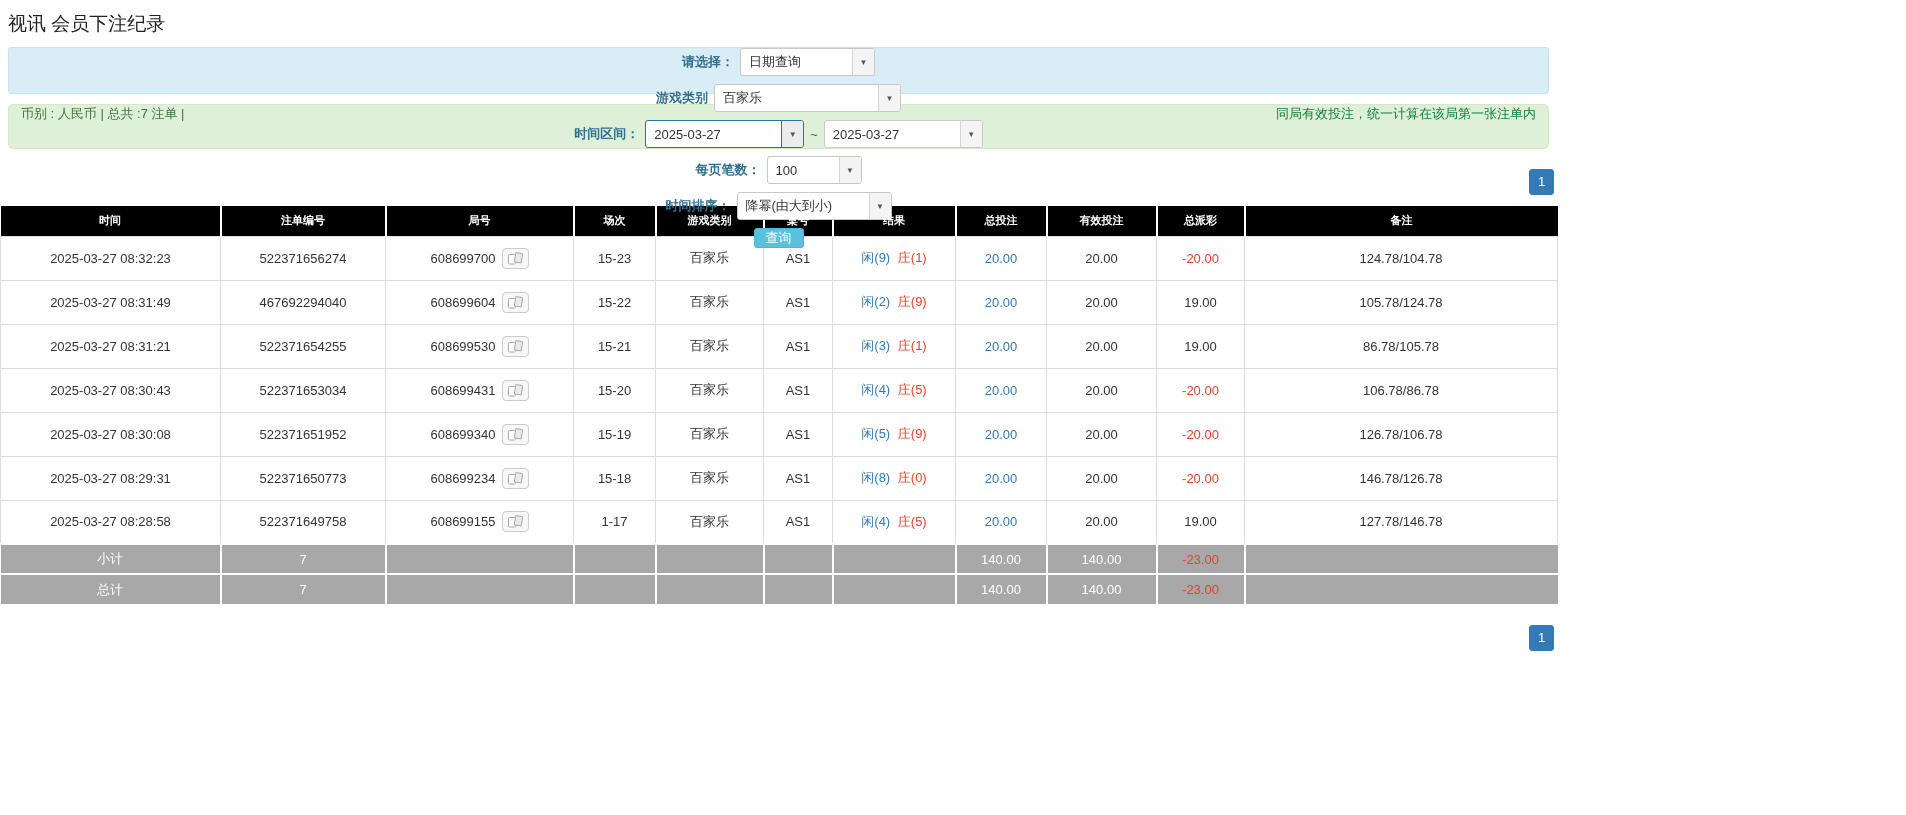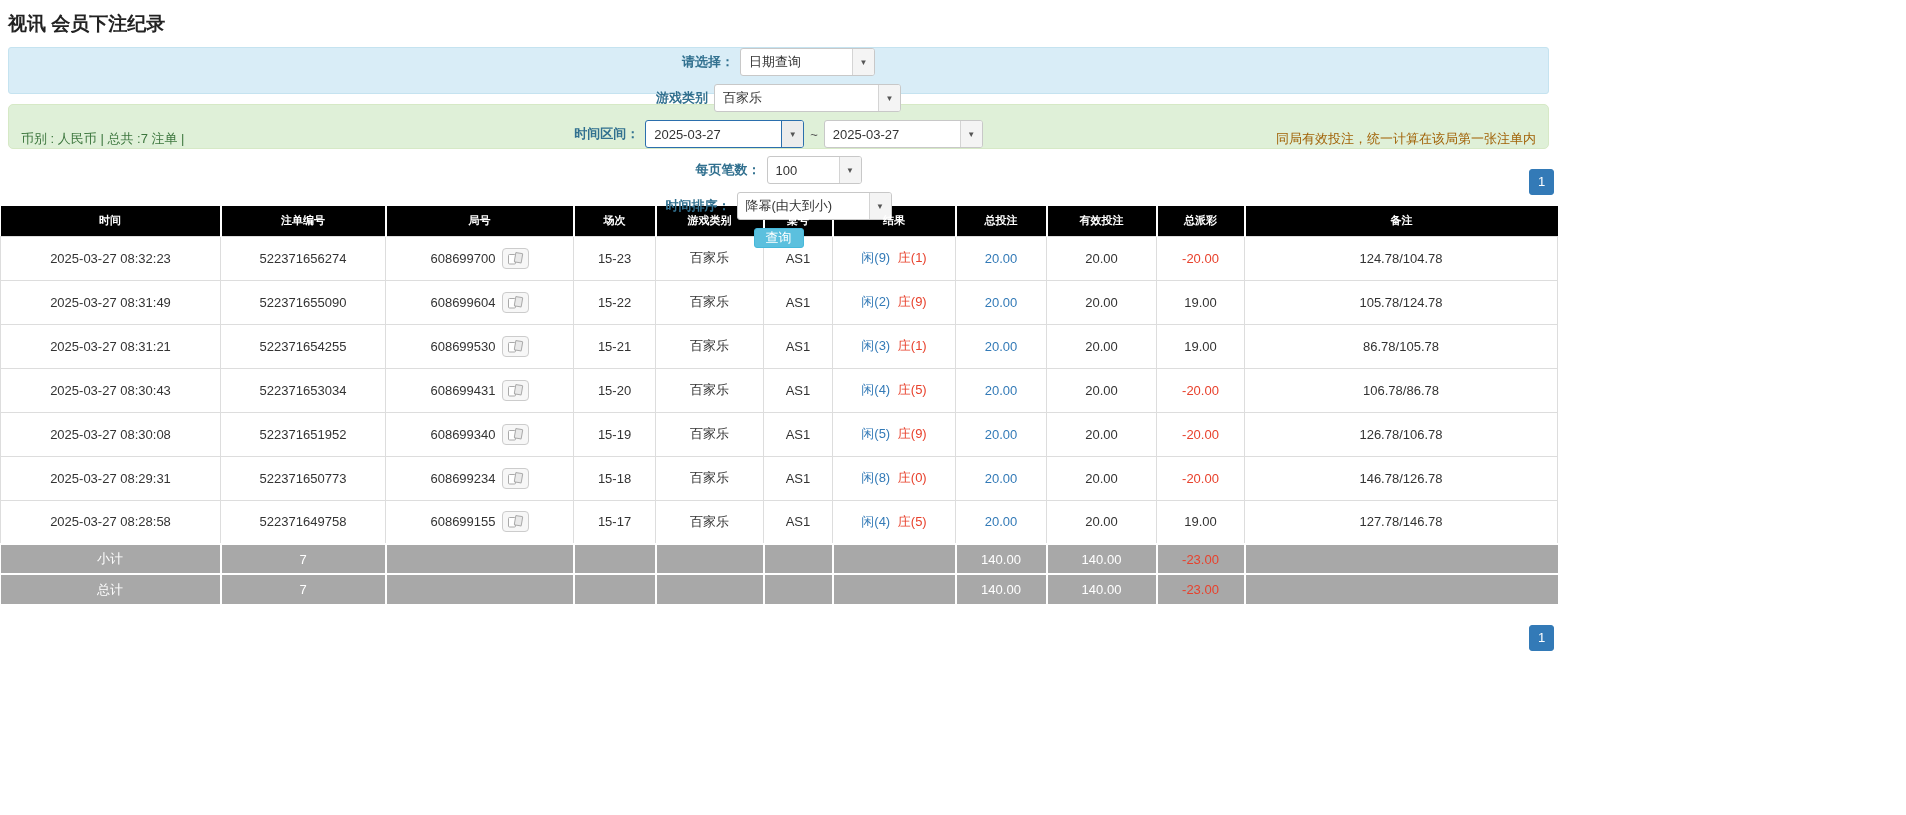"视讯 会员下注纪录" .page-title { font-weight: 700 -> 400 }
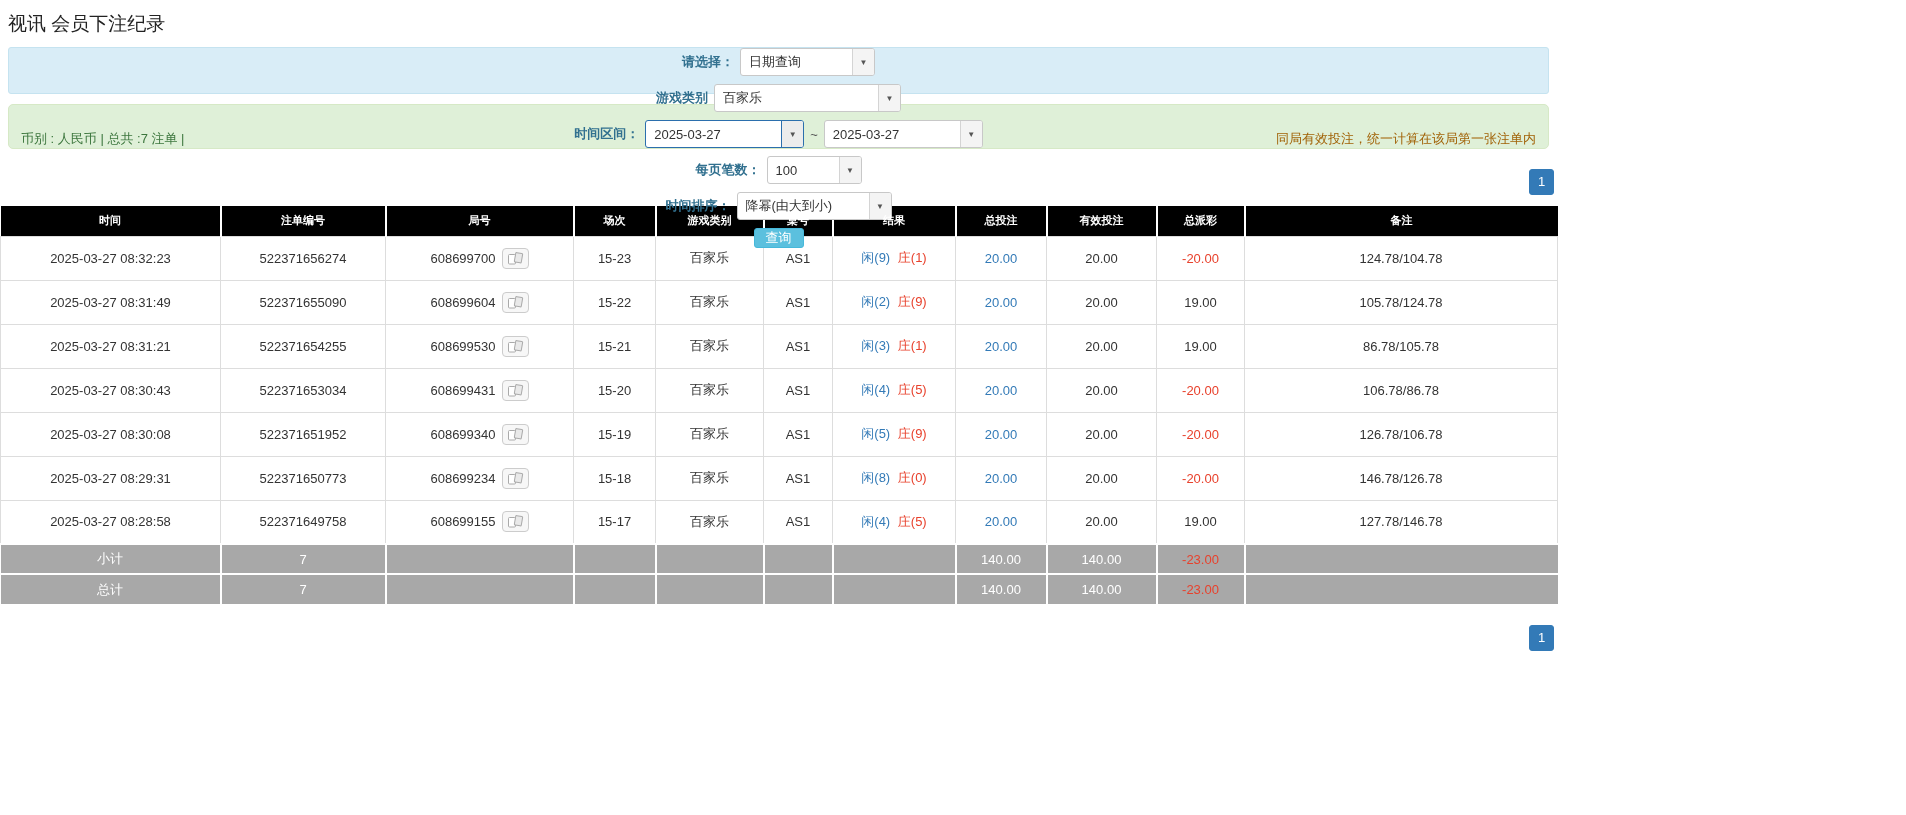"币别 : 人民币 | 总共" .info-bar { align-items: flex-end -> flex-start }
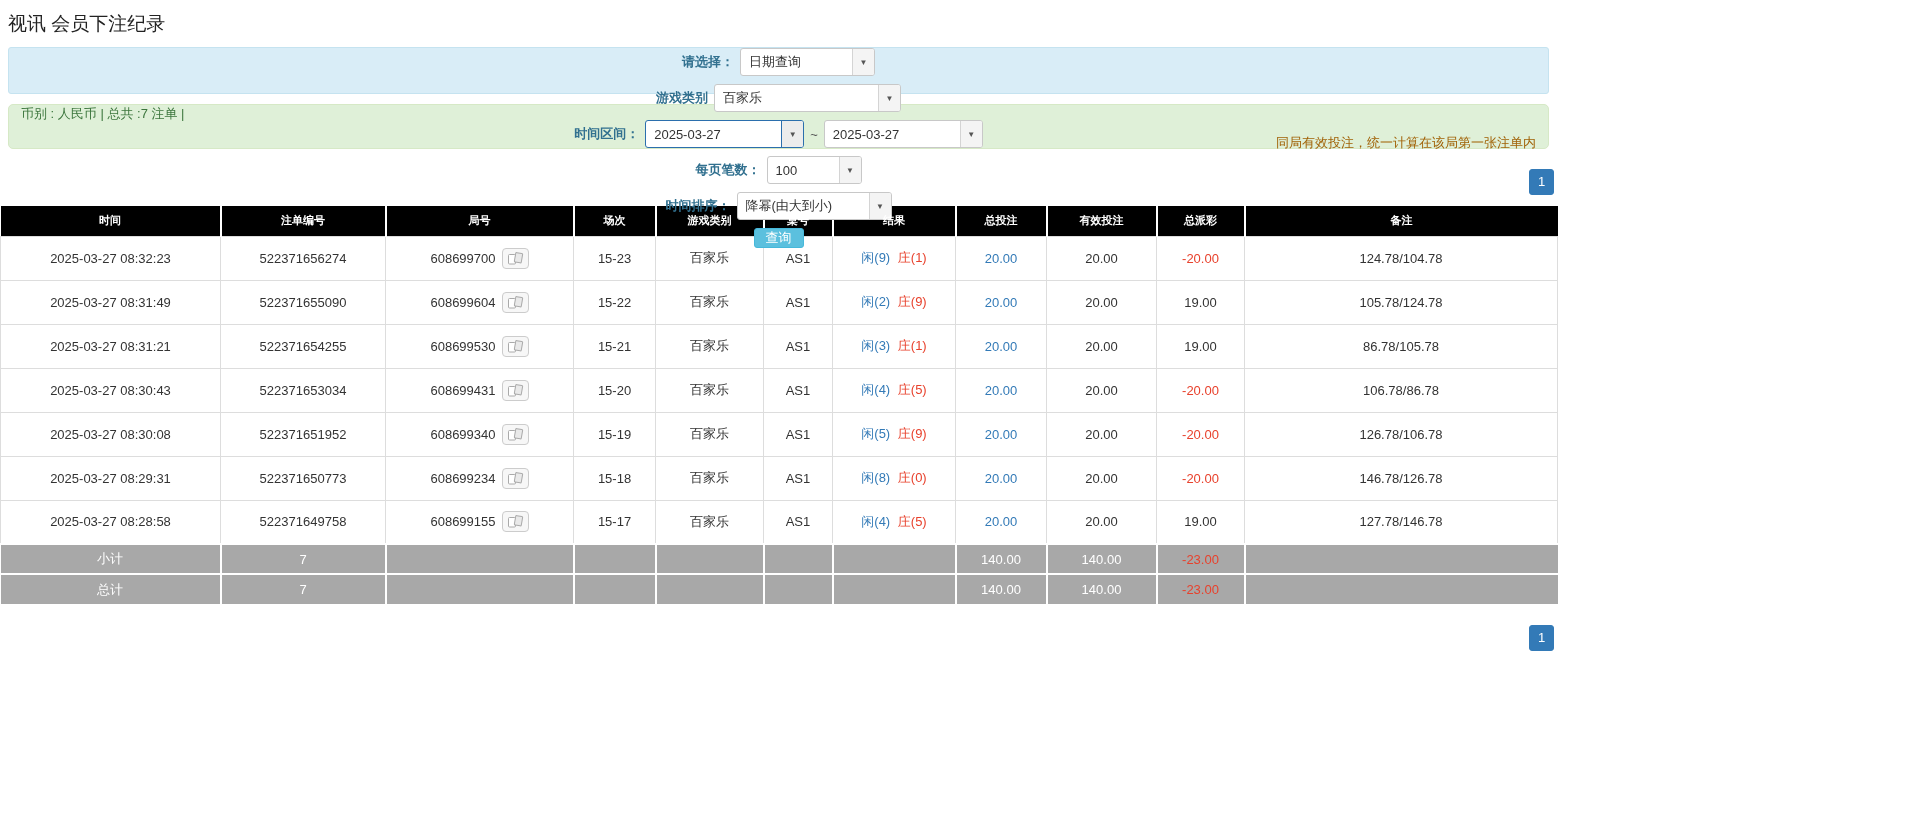"同局有效投注，统一计算在该局第一张注单内" .info-right { color: #a16207 -> #15803d; margin-top: 29px -> none }
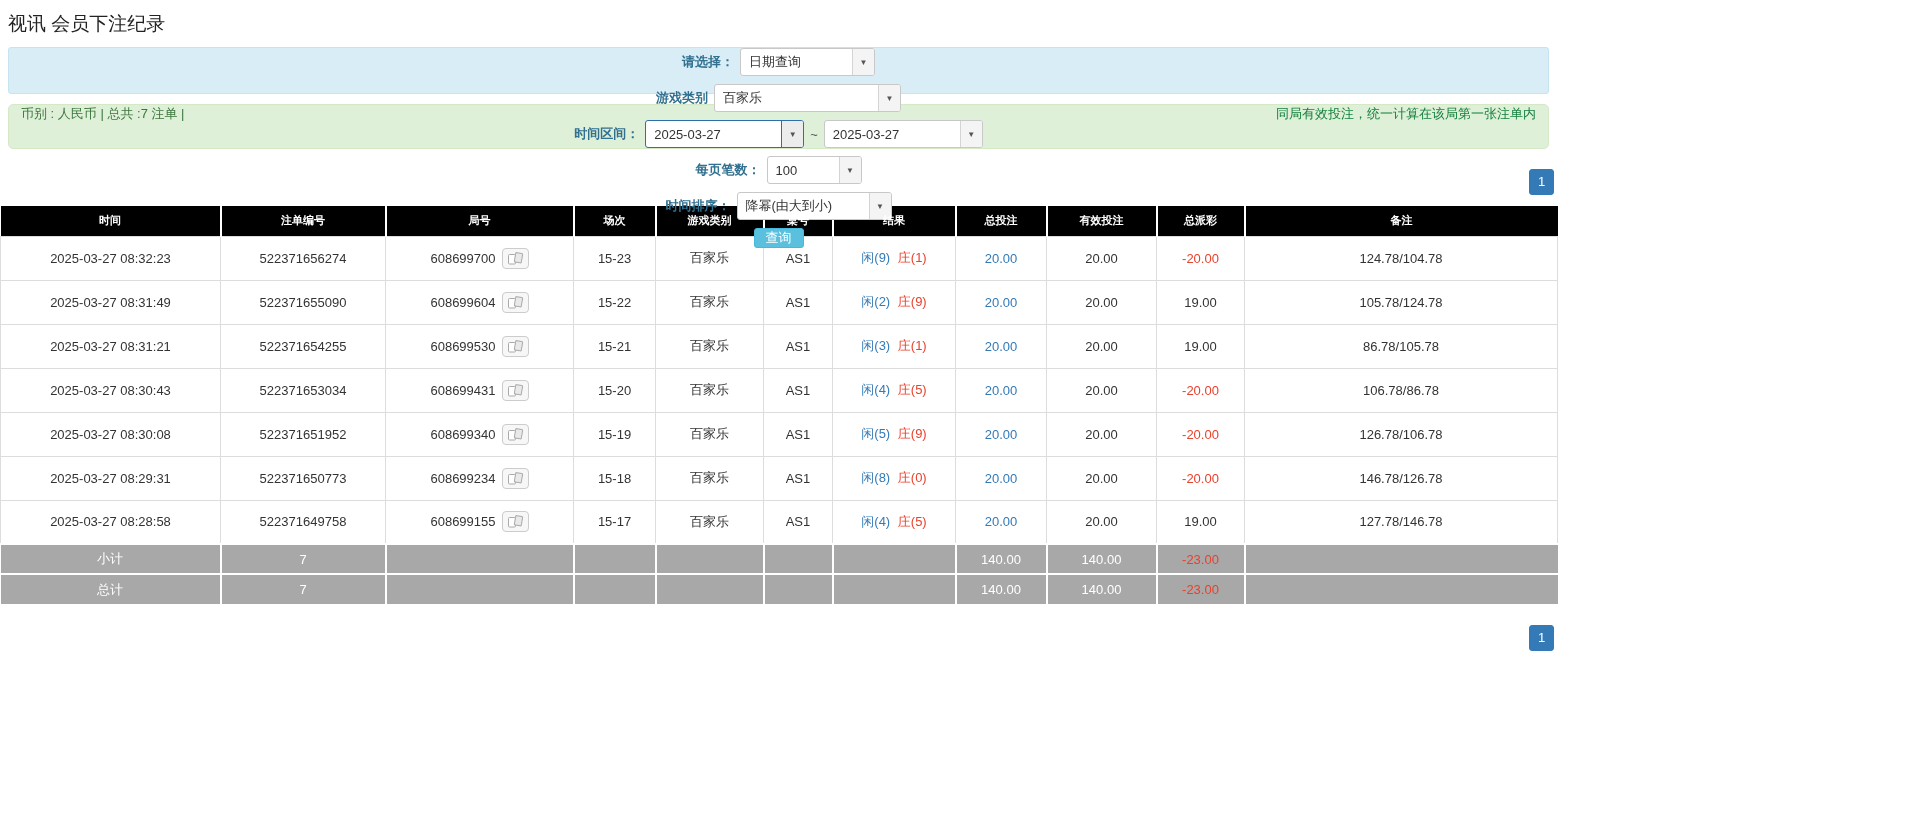"522371655090" td { text: 522371655090 -> 467692294040 }
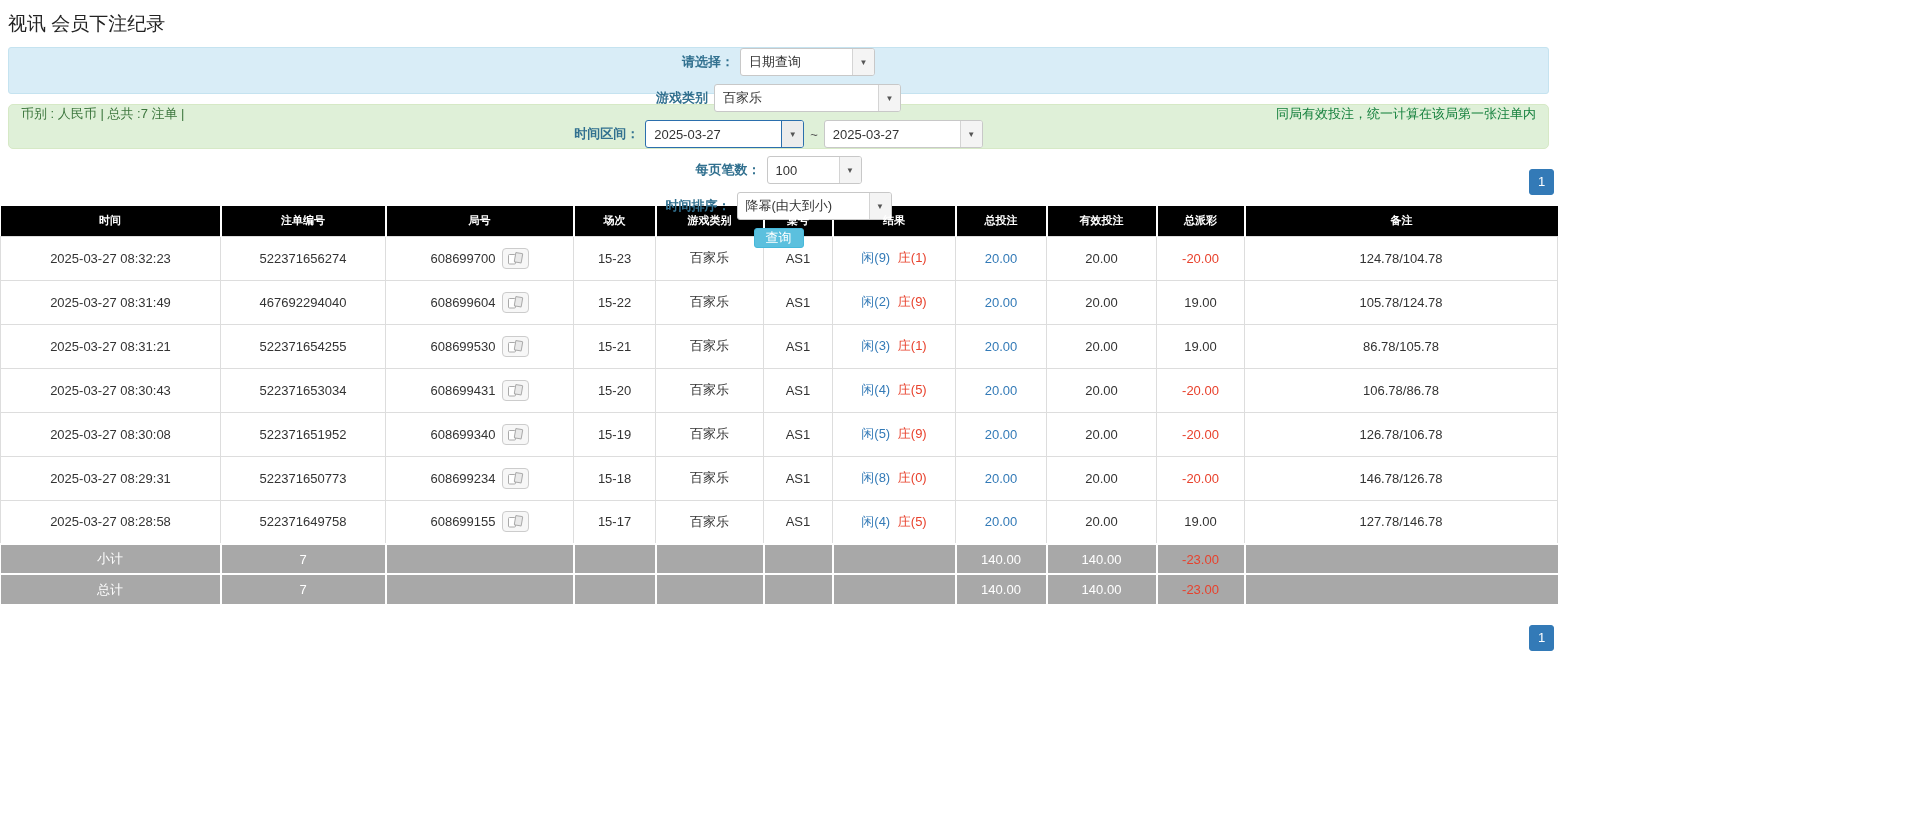"15-17" td { text: 15-17 -> 1-17 }
